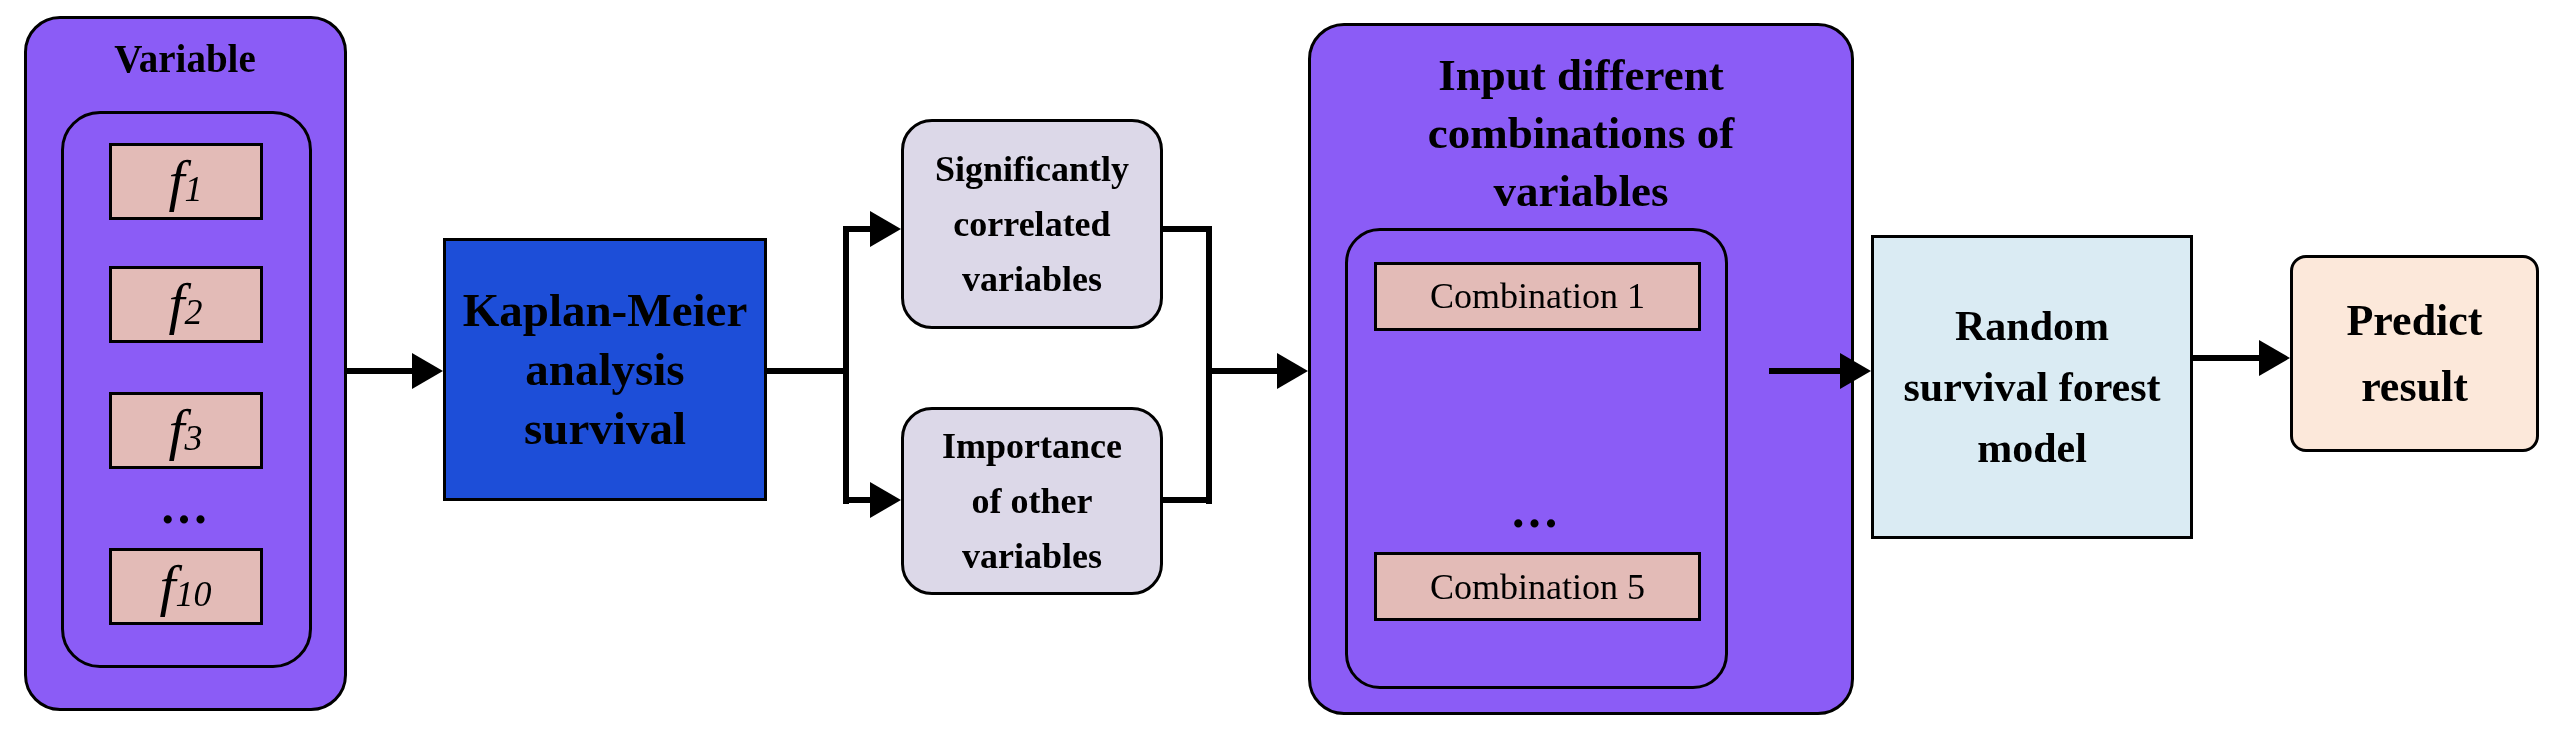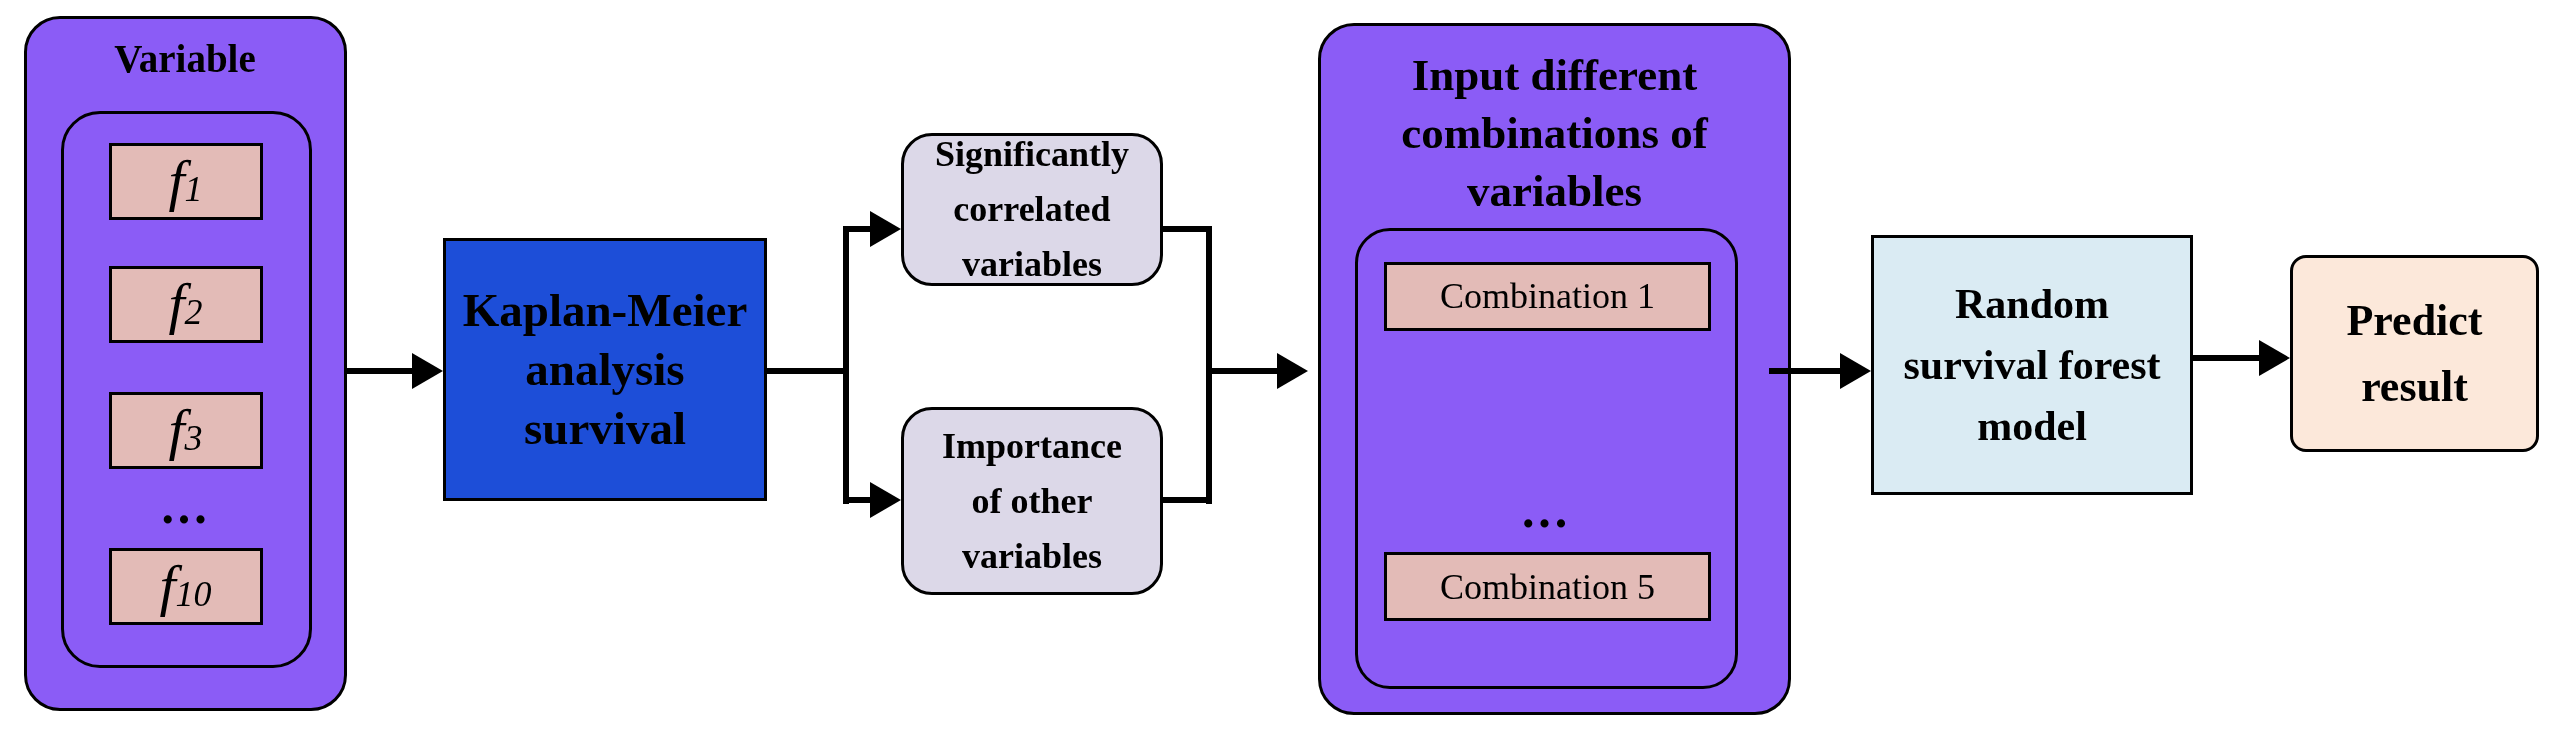"Input different" div.panel { margin-left: 10px -> none; width: 473px -> 546px }
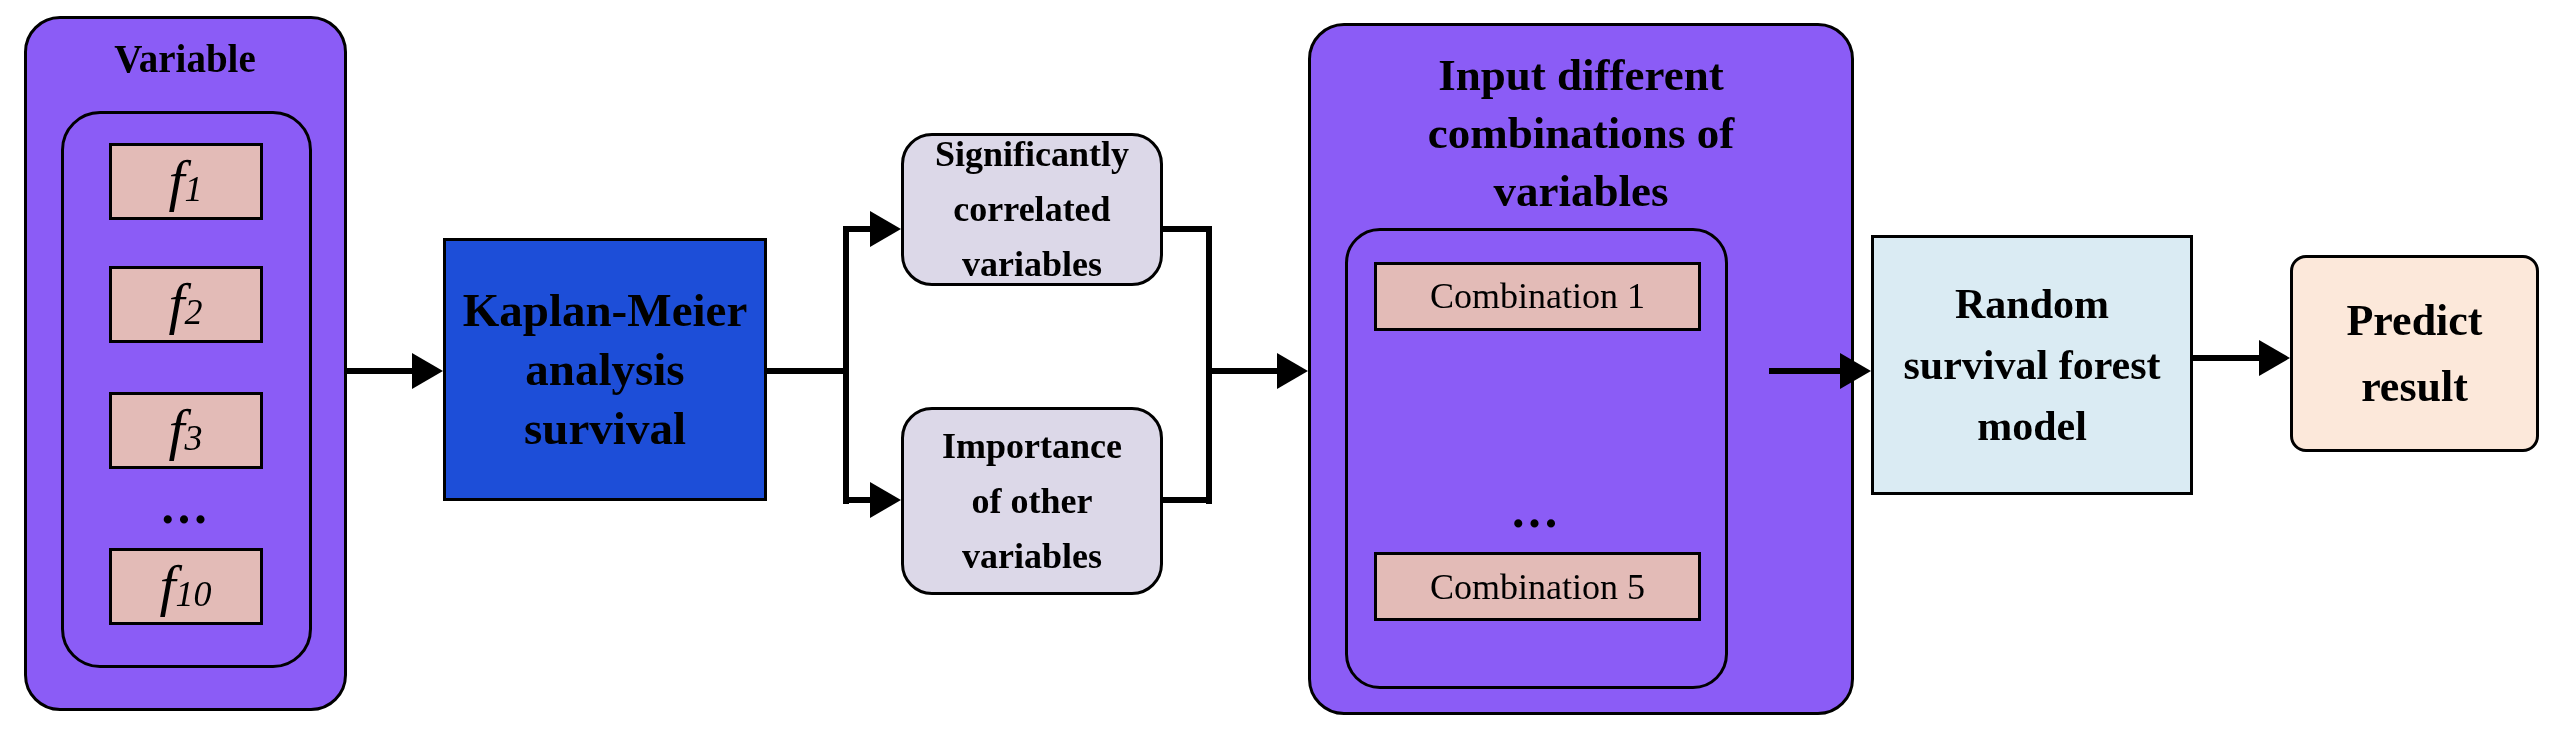"Significantly" div.box { height: 153px -> 210px; top: 133px -> 119px }
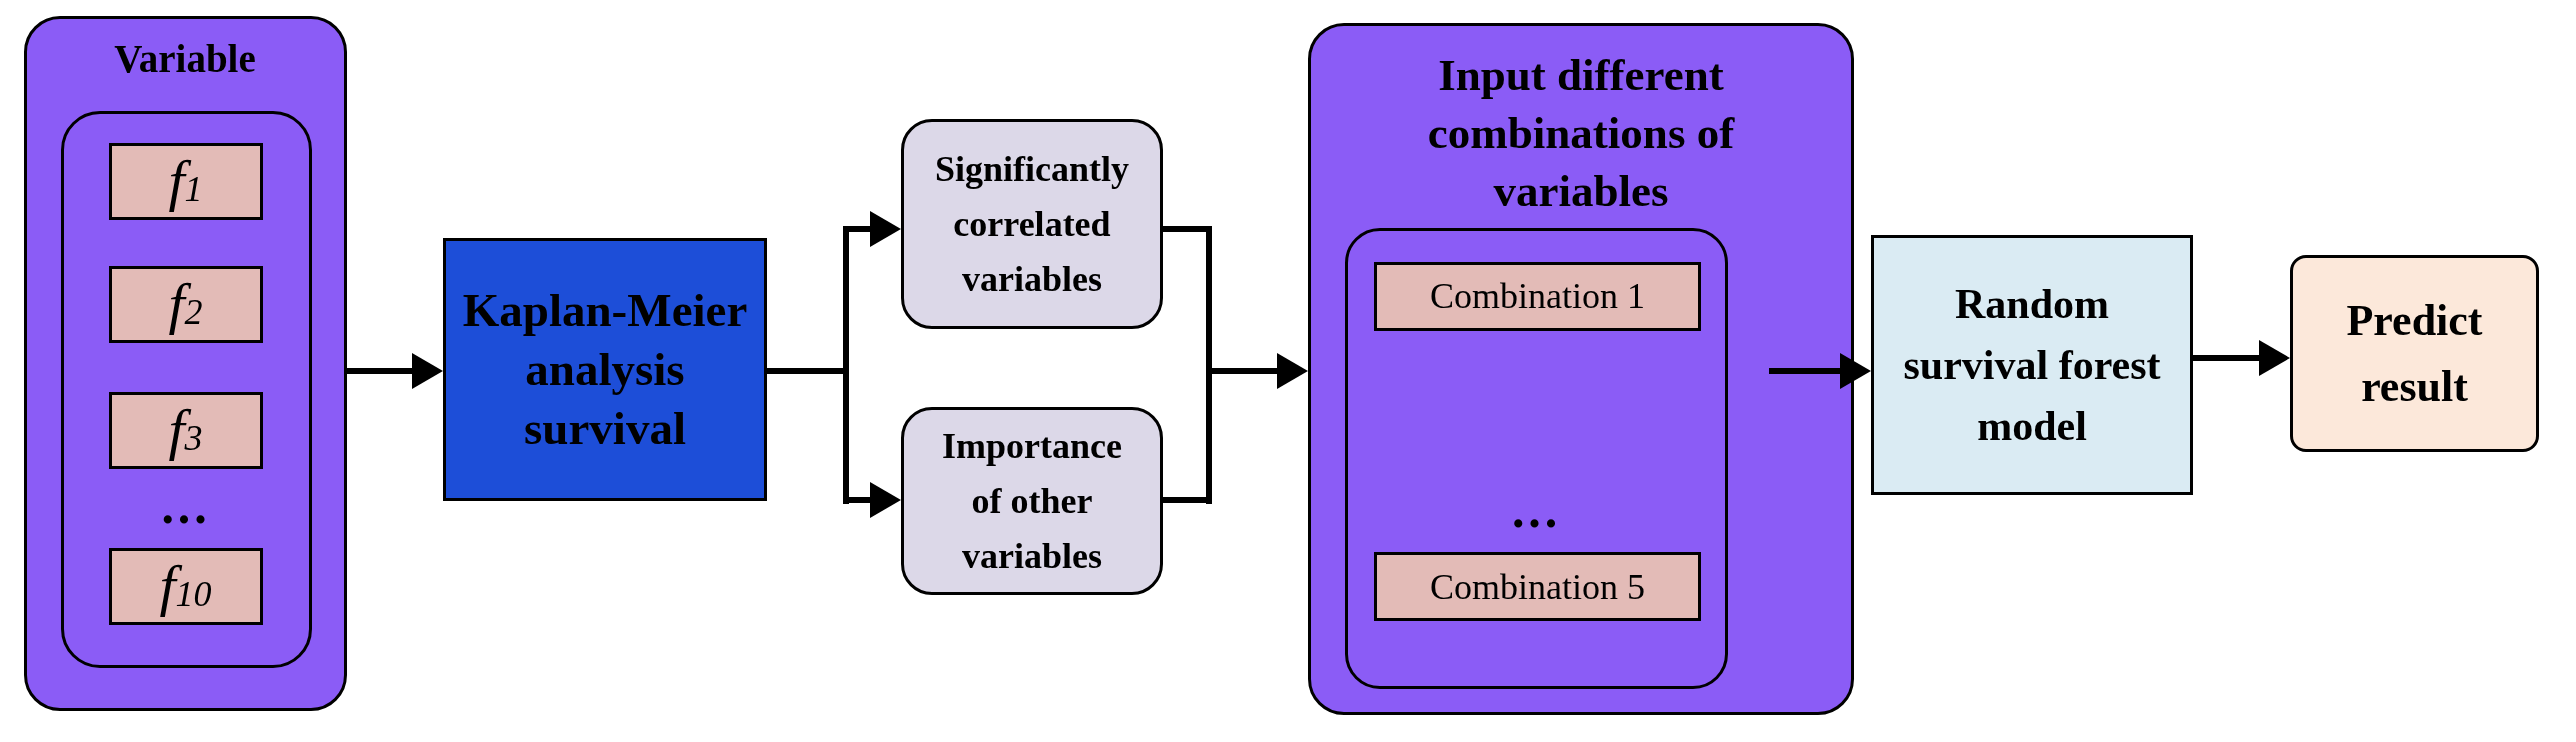"Random" div.box { height: 260px -> 304px }
